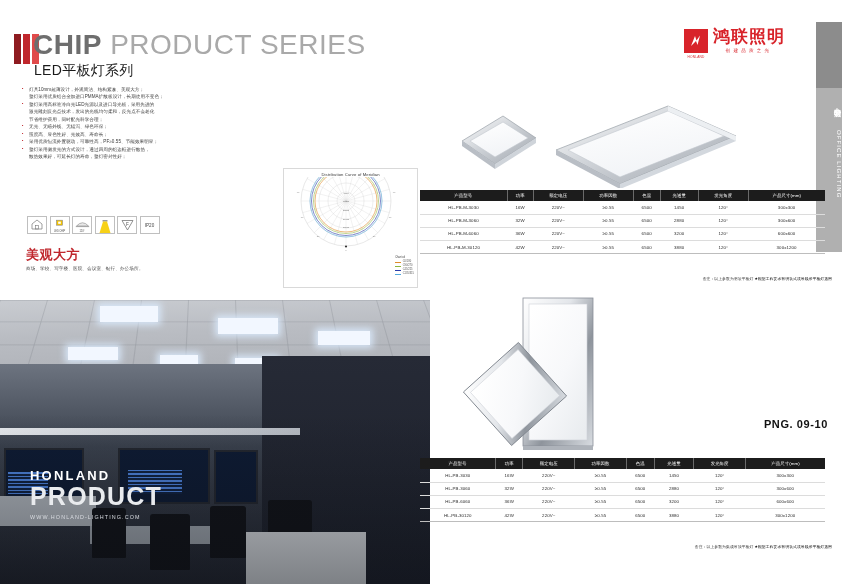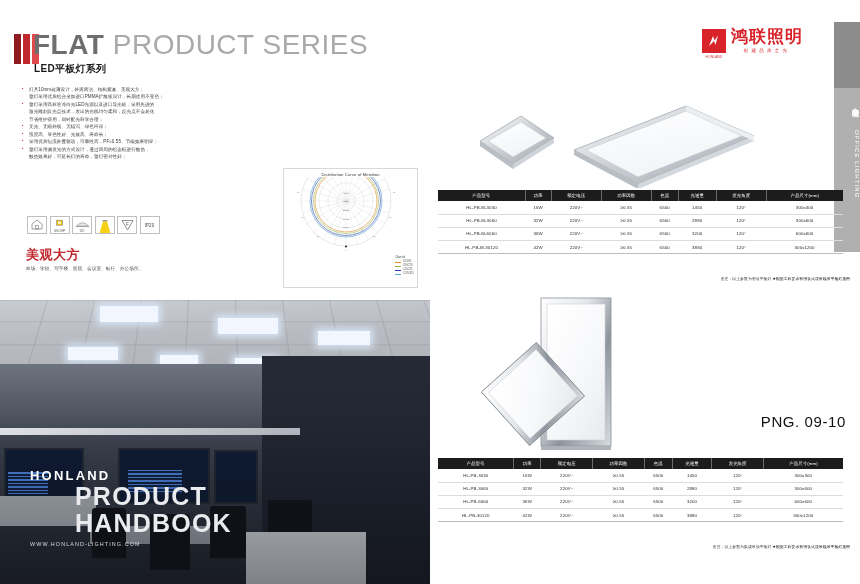"FLAT" span.flat { text: FLAT -> CHIP }
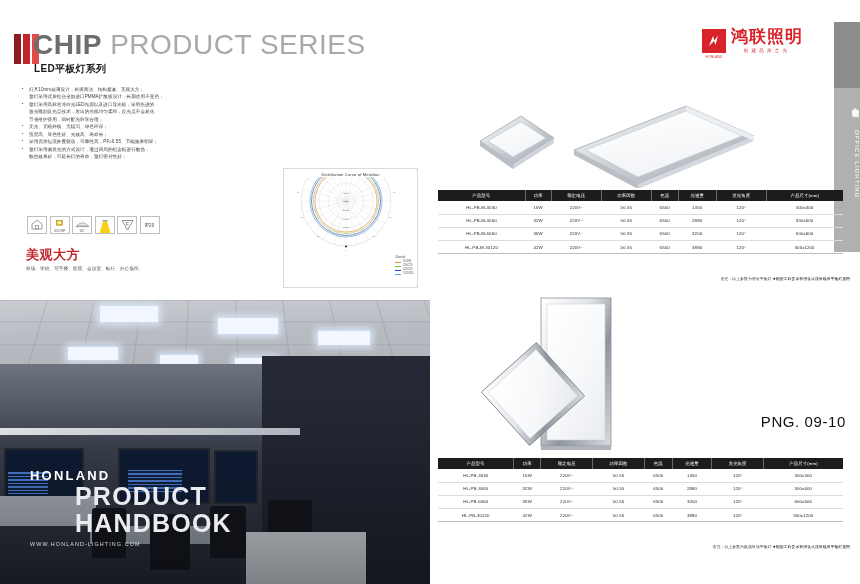"鸿联照明" .right-col { left: 430px -> 412px }
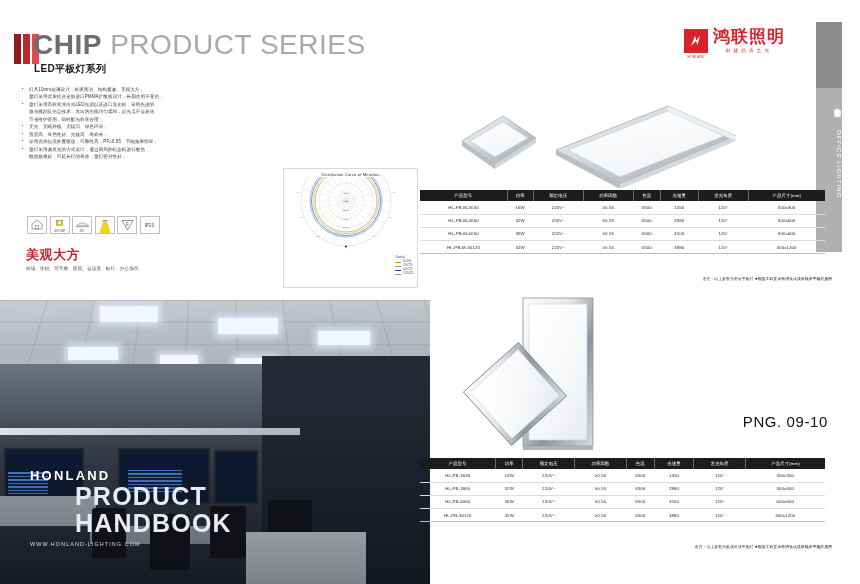"LED平板灯系列" .sub-title { font-size: 10px -> 14px; font-weight: bold -> normal }
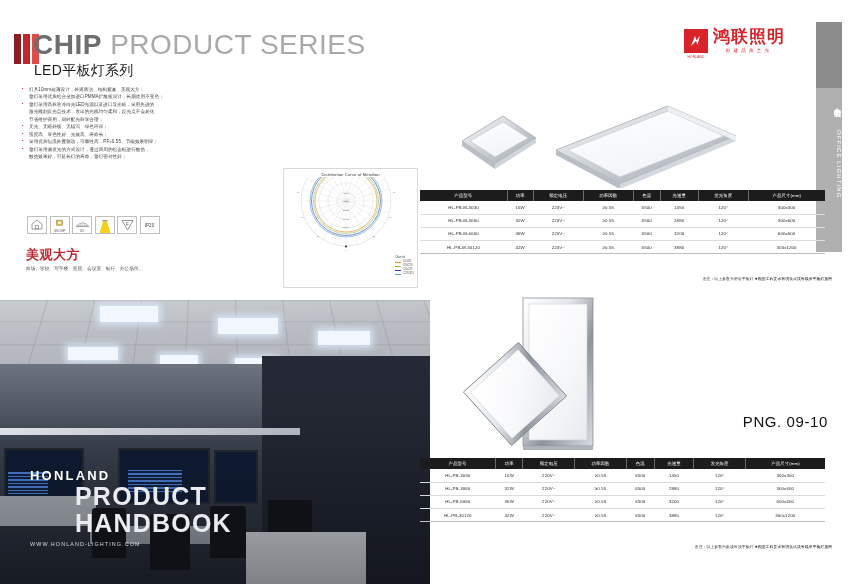"PNG. 09-10" .page-num { font-size: 15px -> 11px; font-weight: normal -> bold }
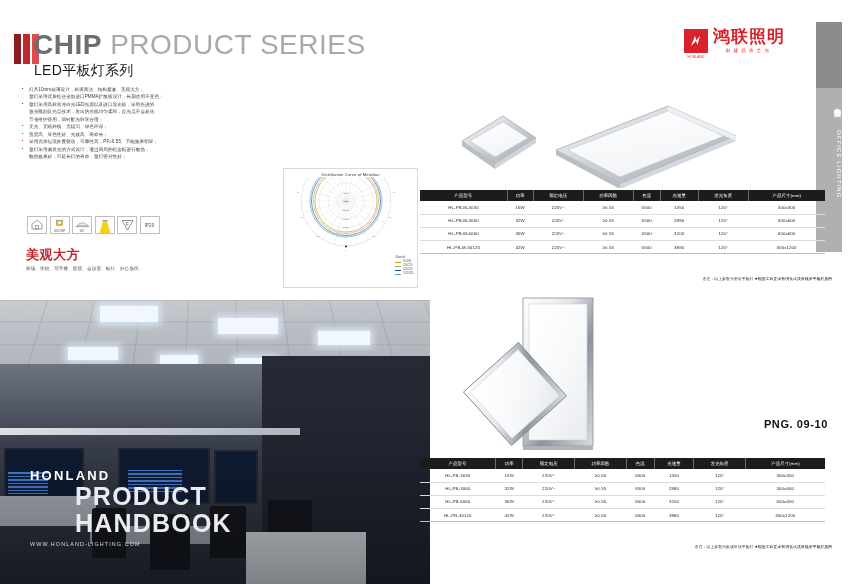"PRODUCT" .brand .b2 { margin-left: 45px -> none }
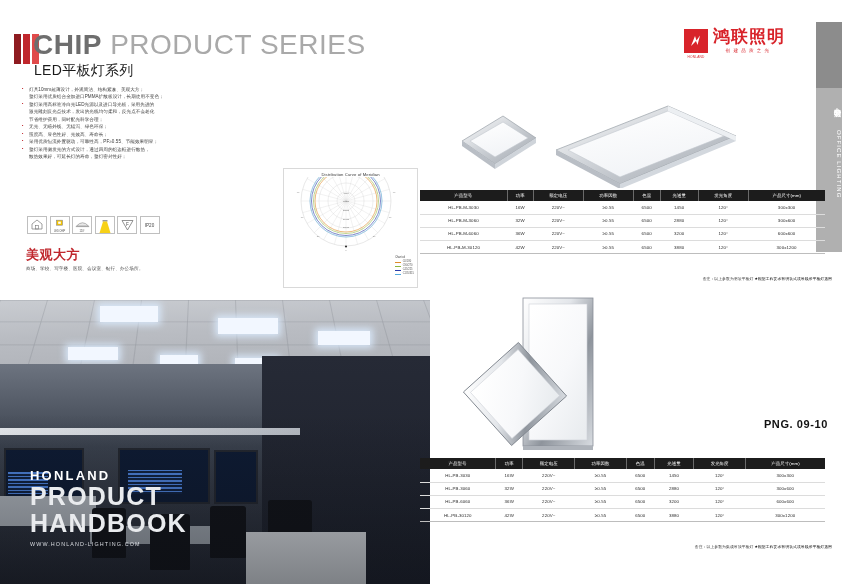"HANDBOOK" div.b2 { html: <div>HANDBOOK</div> -> none }
